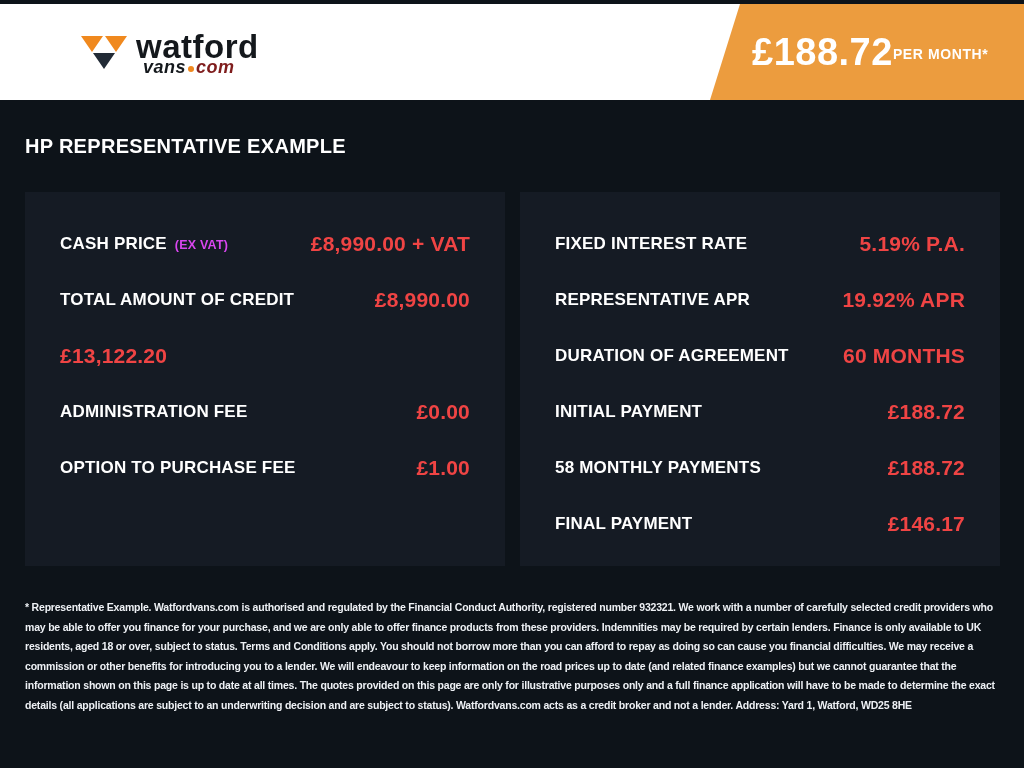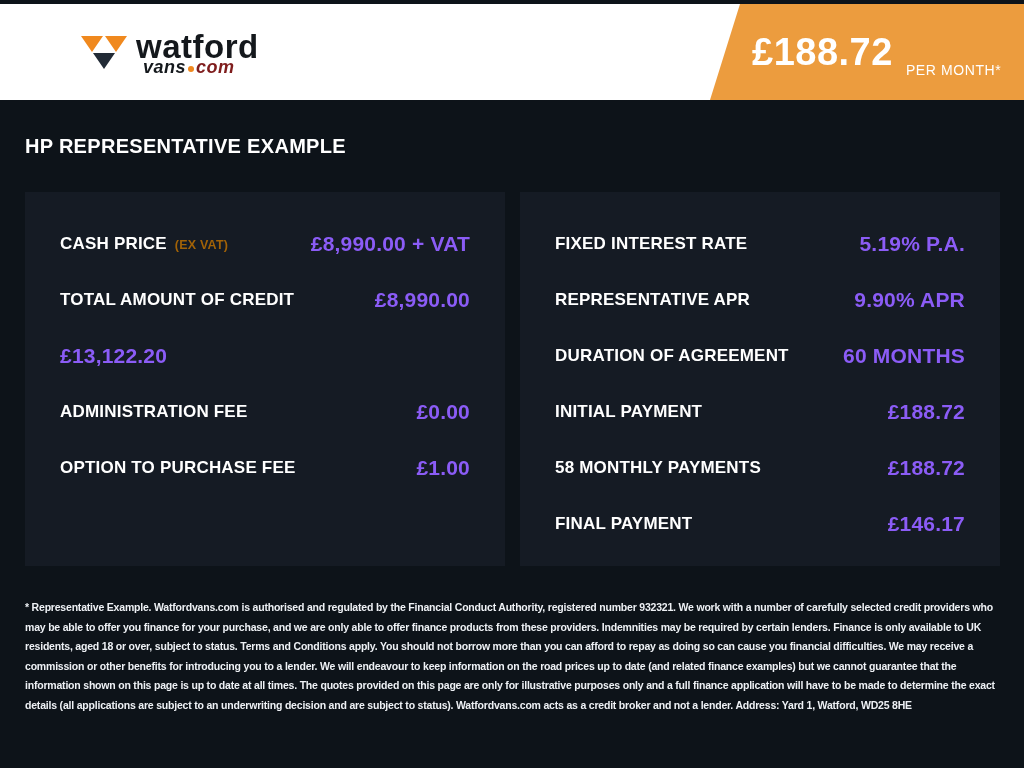"PER MONTH*" .price-suffix { font-weight: normal -> bold; margin-left: 13px -> 0; top: 18px -> 2px }
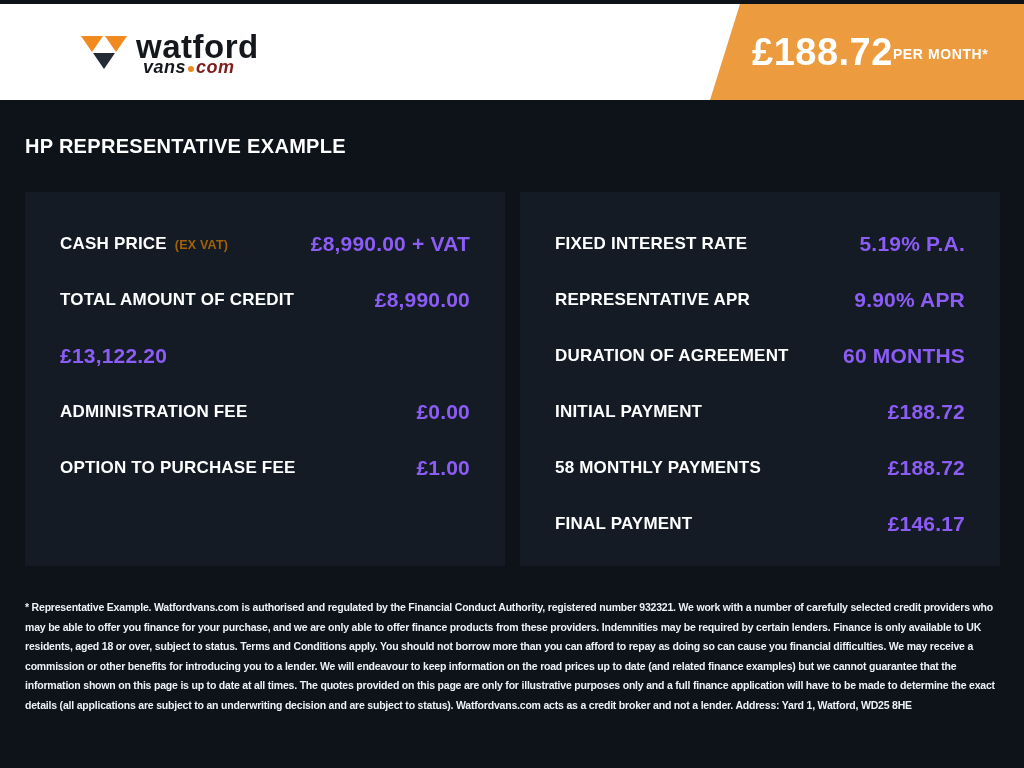"(EX VAT)" .sublabel { color: #a16207 -> #d946ef }
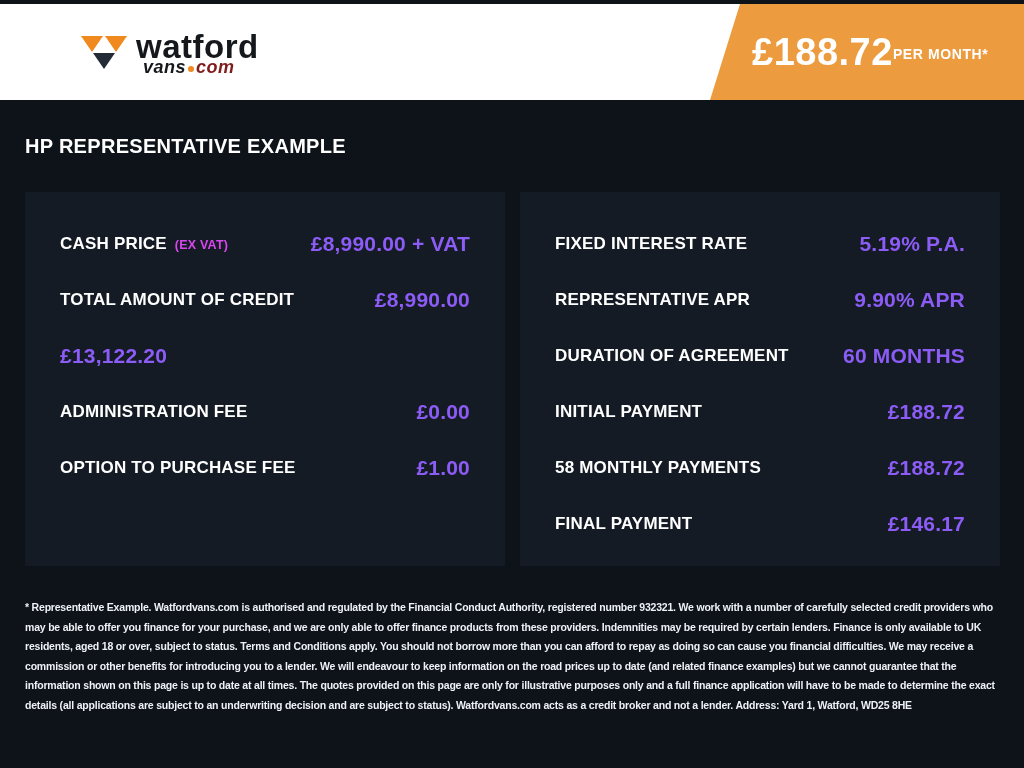"£8,990.00 + VAT" .value { color: #8b5cf6 -> #ef4444 }
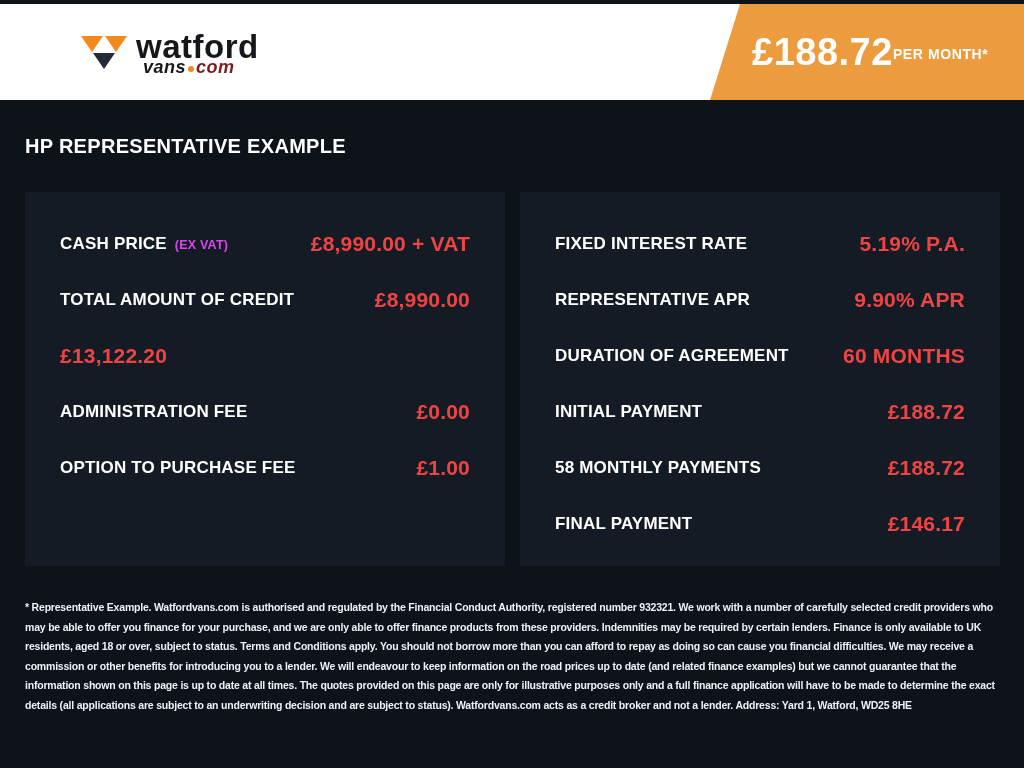"9.90% APR" span.value { text: 9.90% -> 19.92% }
